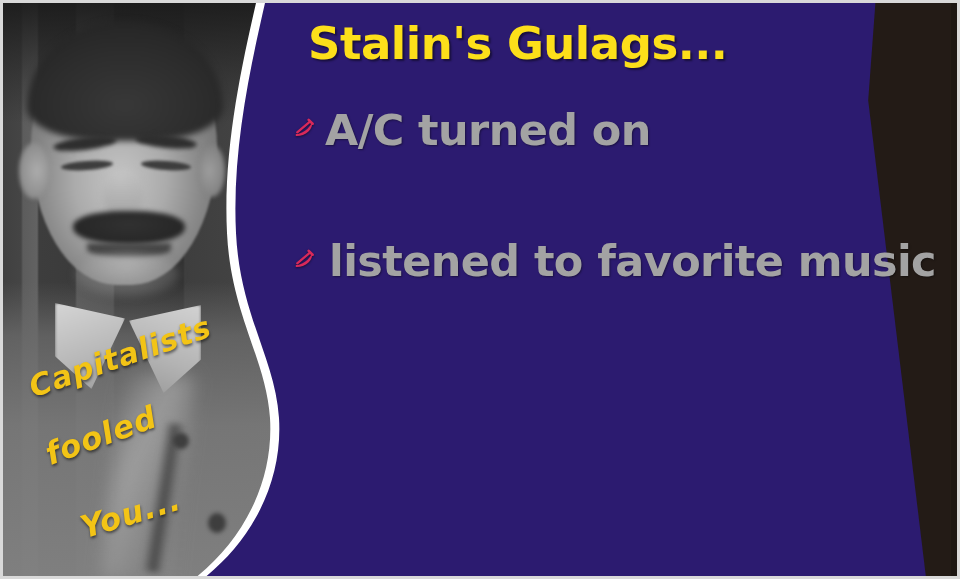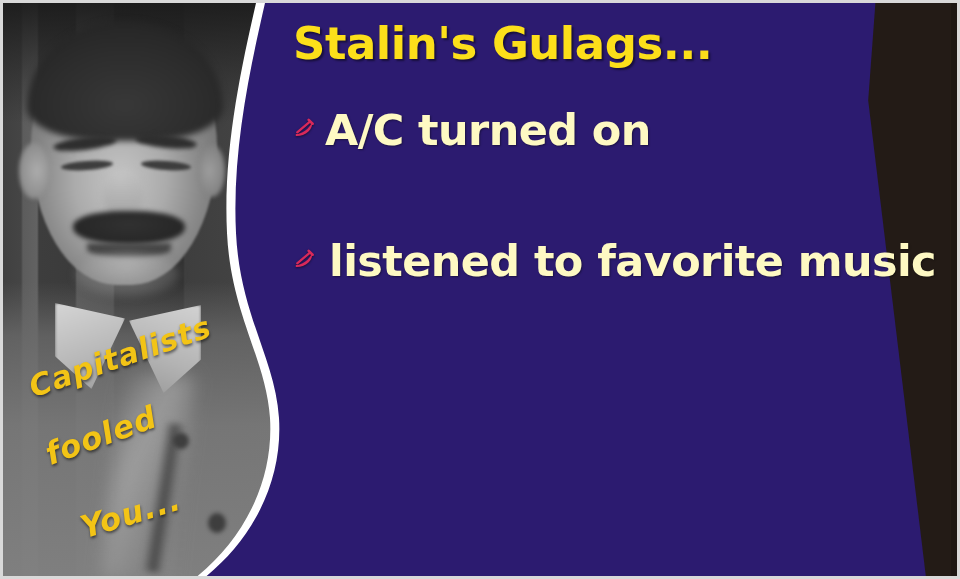"Stalin's Gulags..." .slide-title { left: 8px -> 23px }
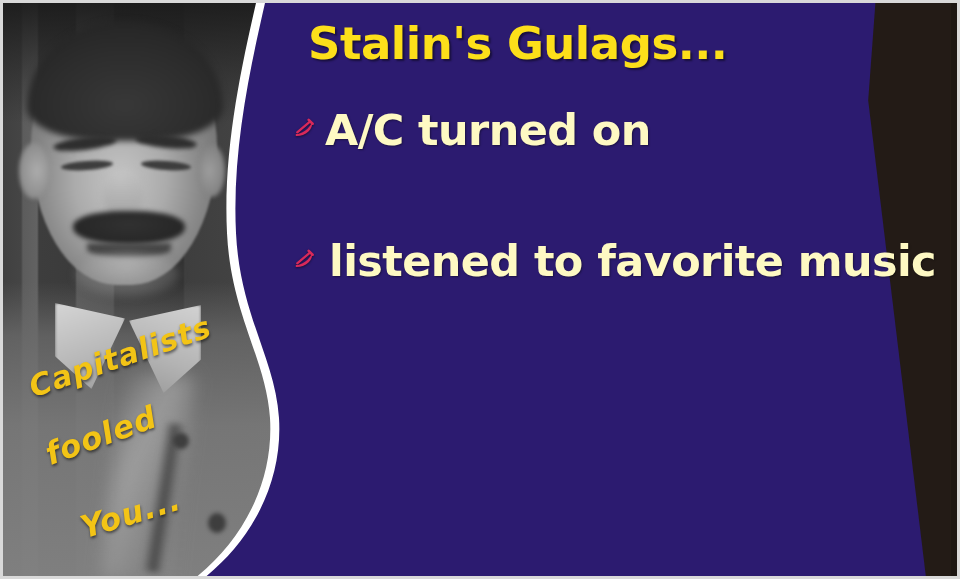"A/C turned on" .bullet-text { color: #fef9c3 -> #a3a3a3 }
